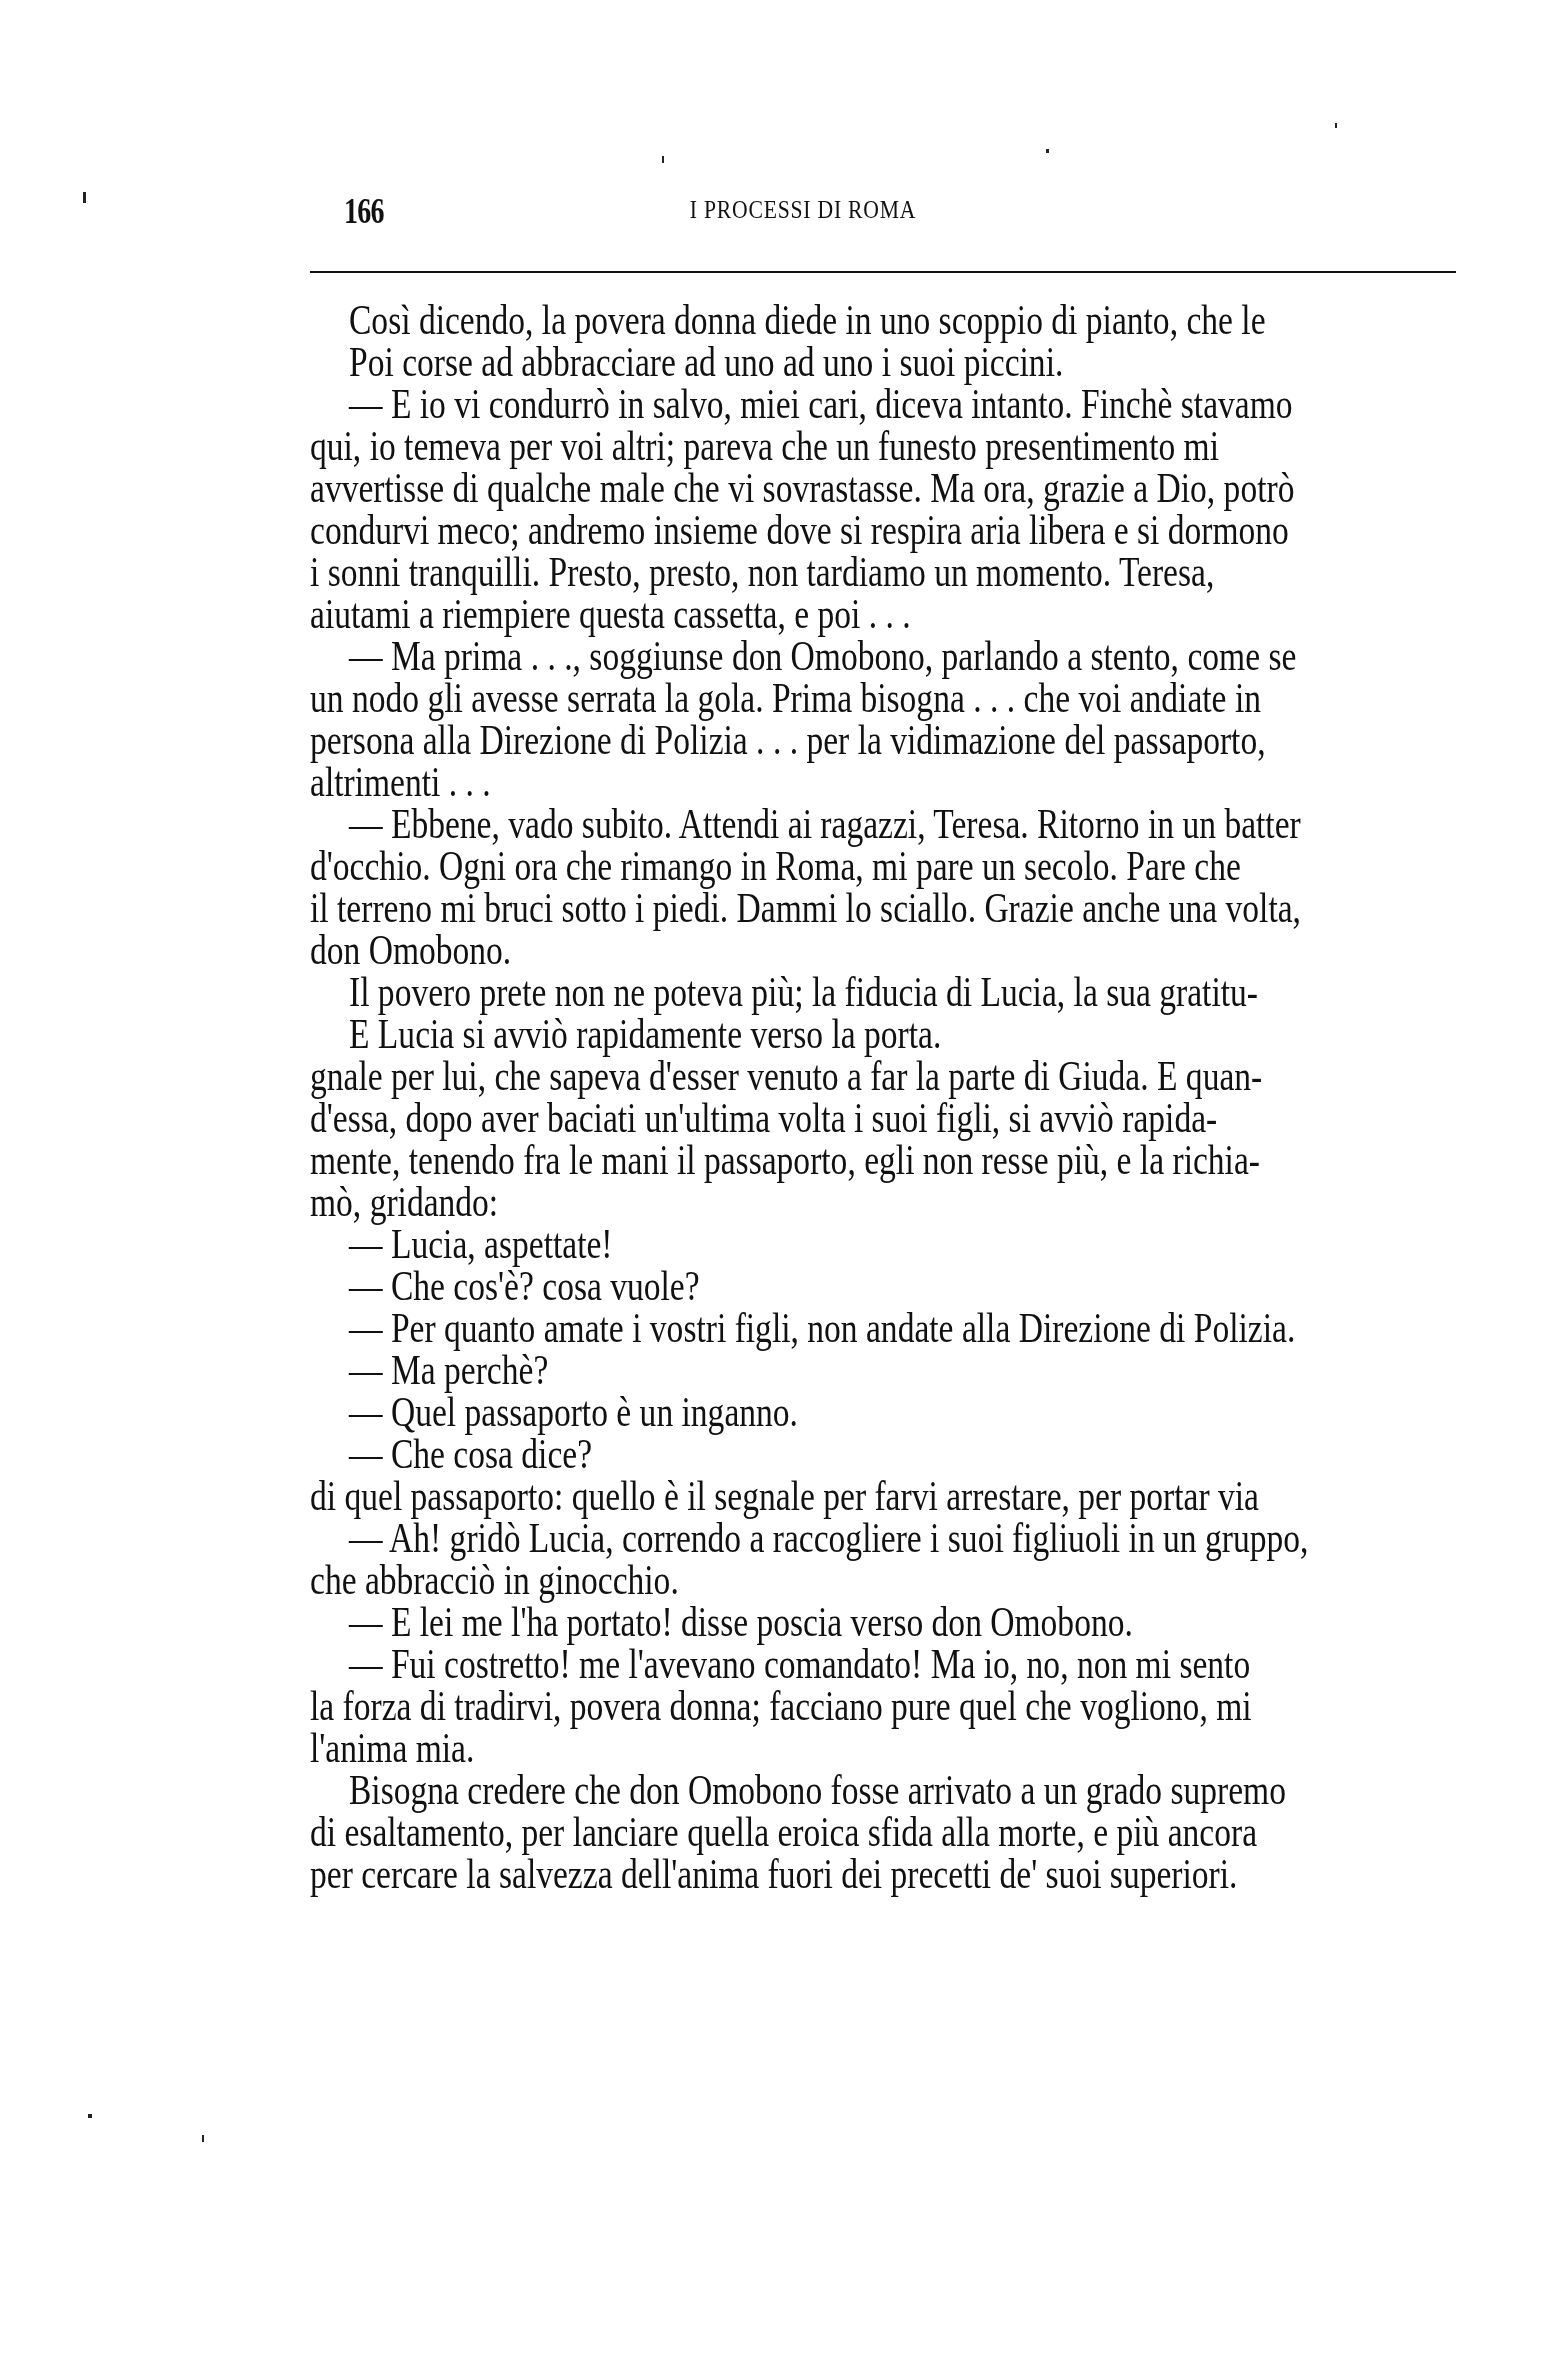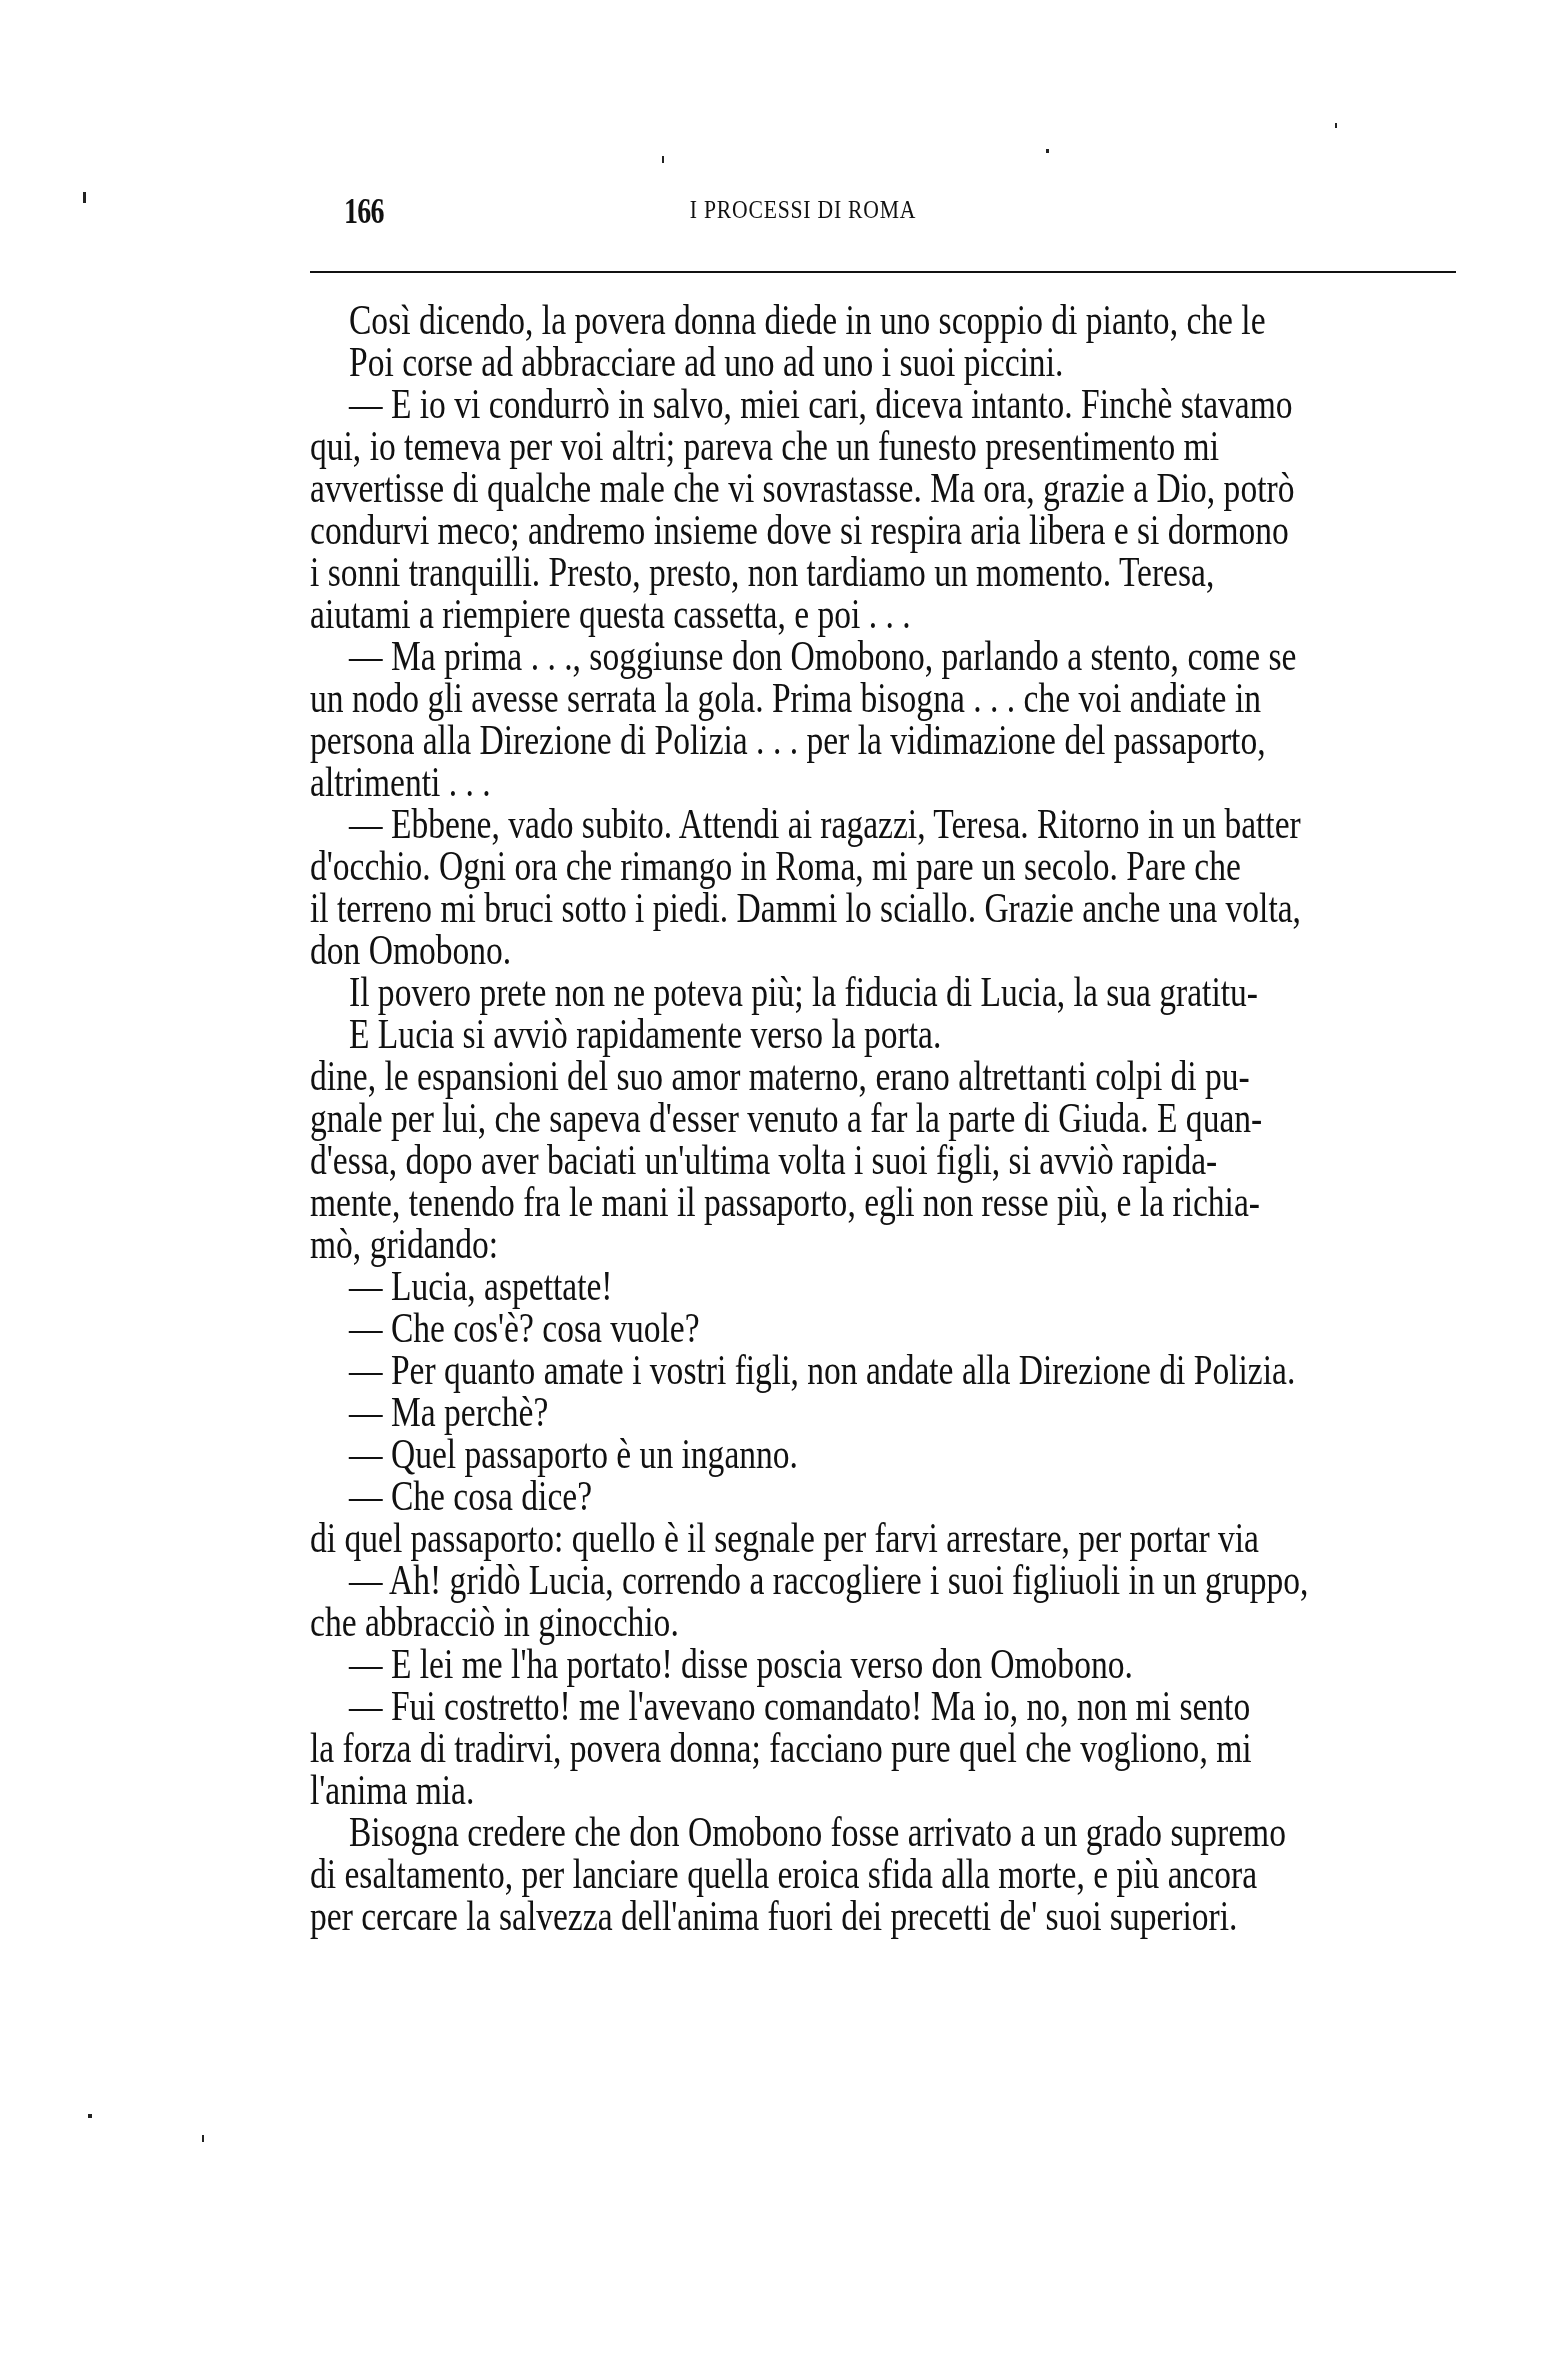"dine, le espansioni del suo" div.line { html: <div><span>dine, le espansioni del suo amor materno, erano altrettanti colpi di pu-</span></div> -> none }
